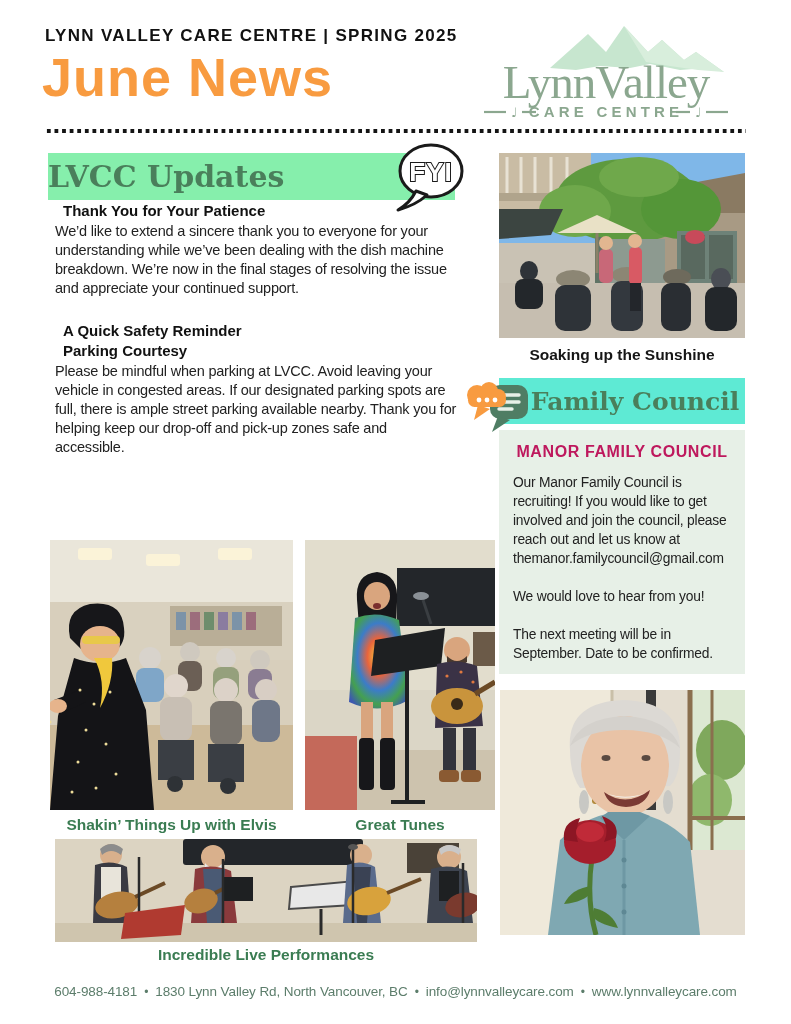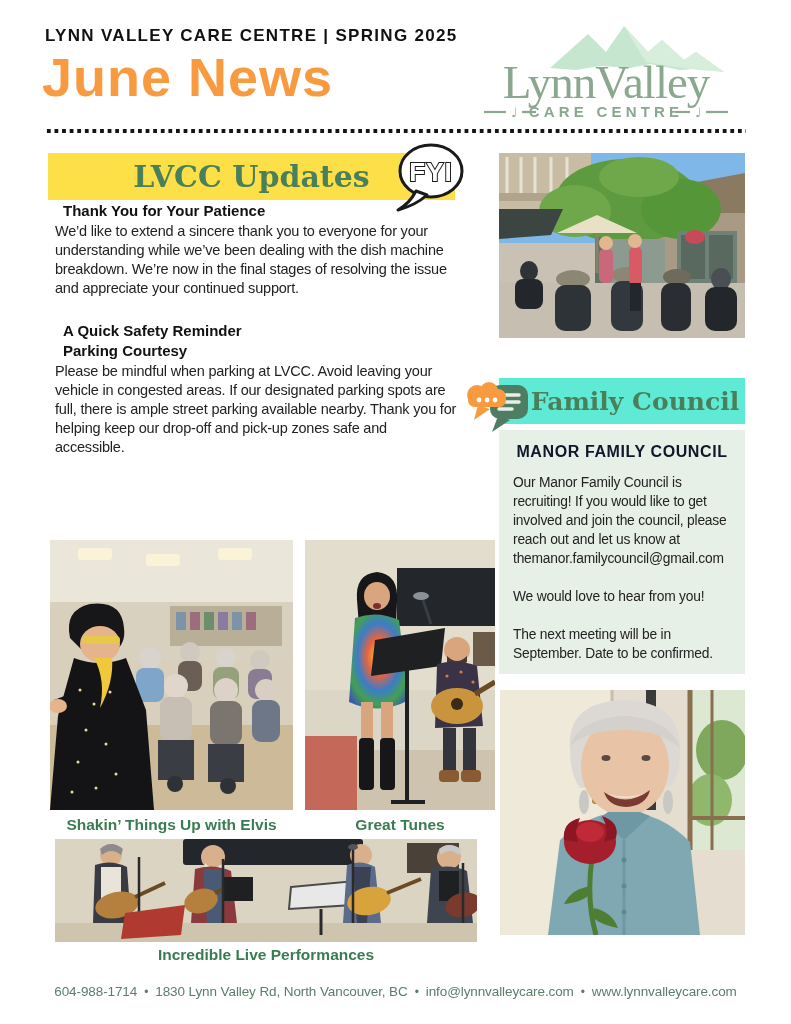"LVCC Updates" .banner-left { background: #fde047 -> #86efac; justify-content: center -> none }
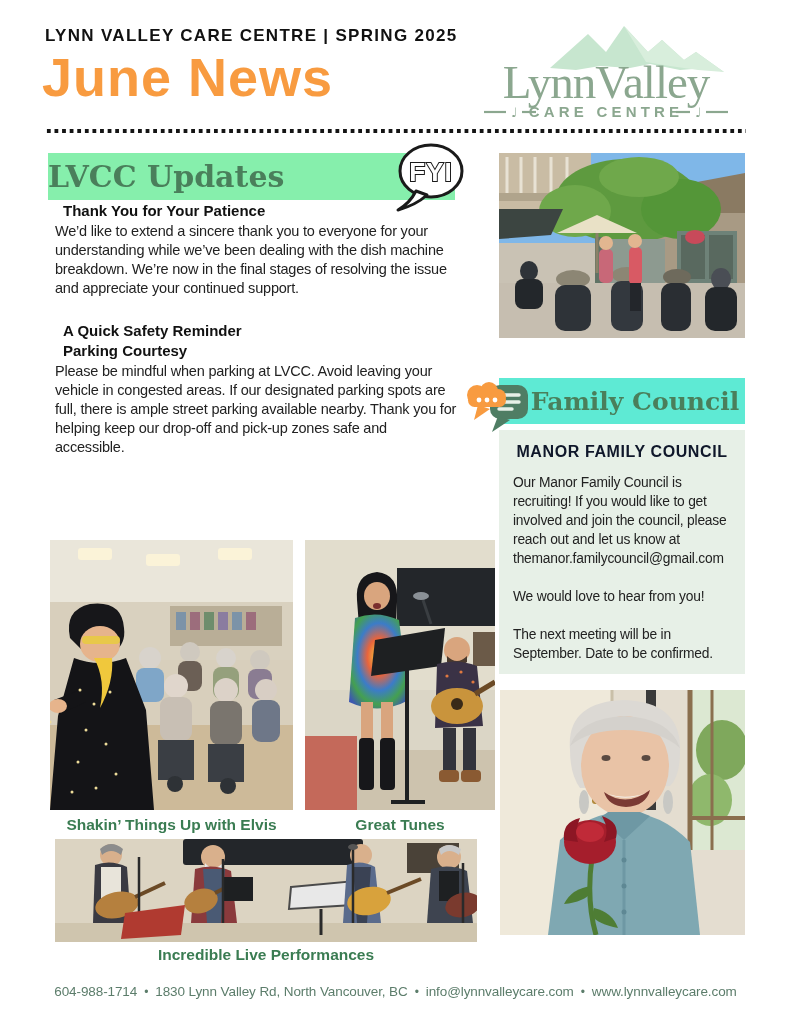"Soaking up the Sunshine" div.cap { html: none -> <div>Soaking up the Sunshine</div> }
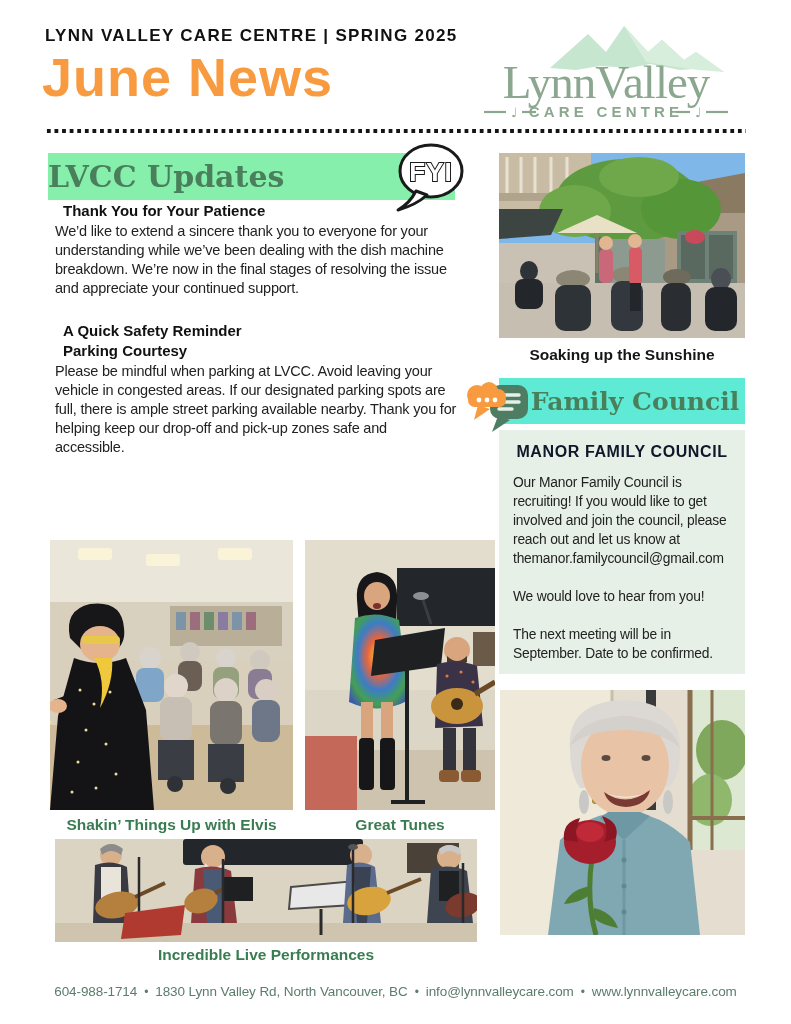"MANOR FAMILY COUNCIL" .council-h { color: #0f172a -> #be185d }
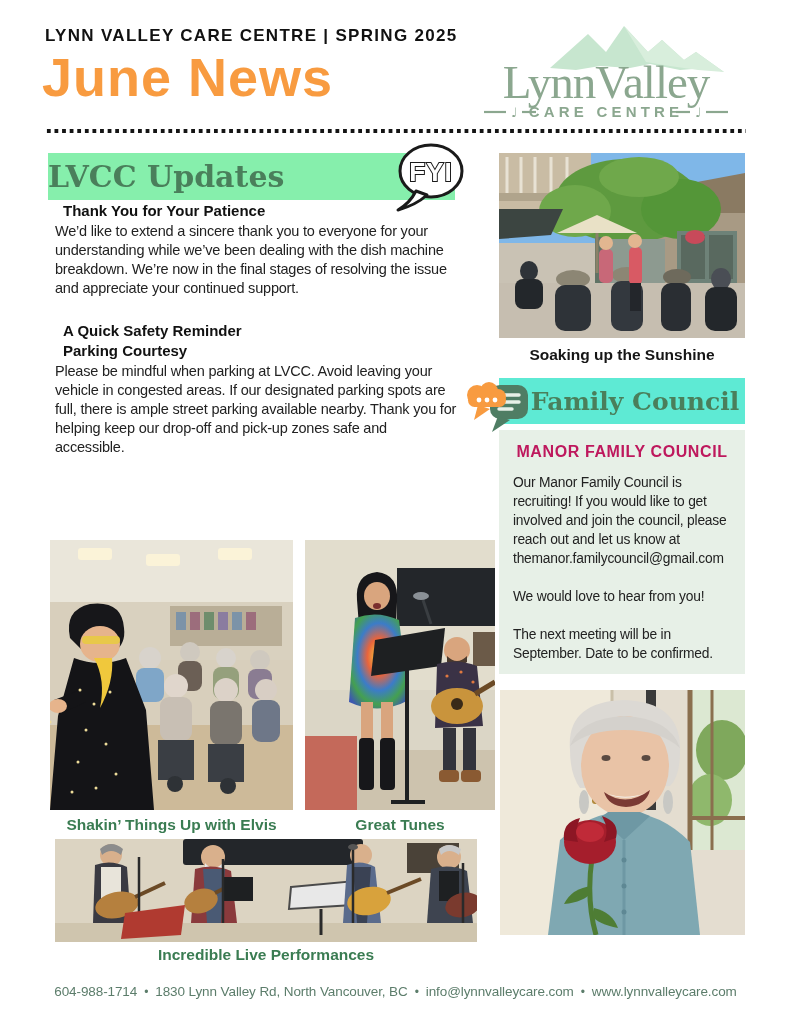"604-988-1714" span { text: 604-988-1714 -> 604-988-4181 }
